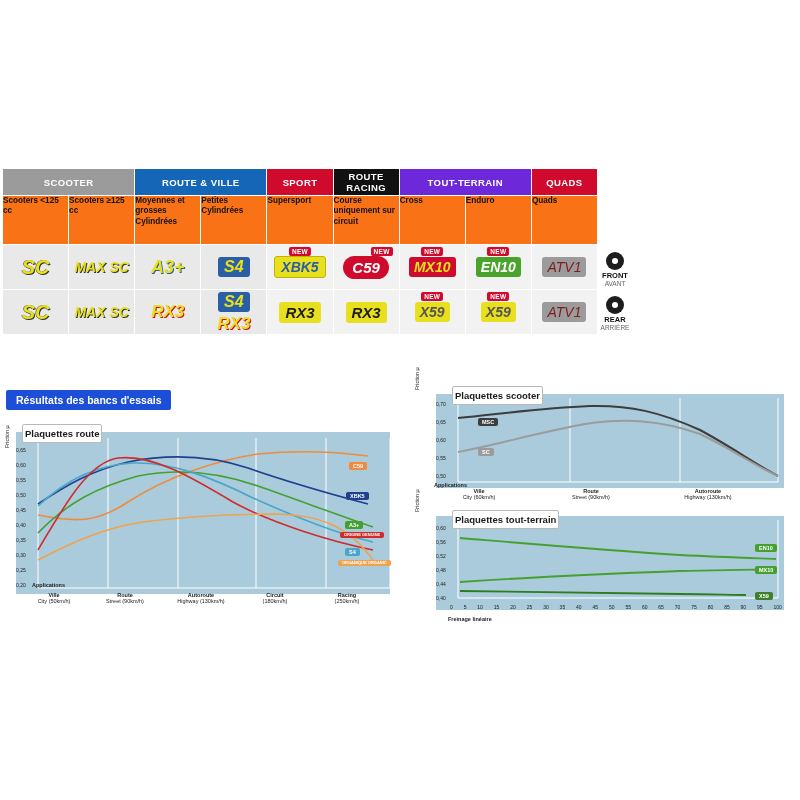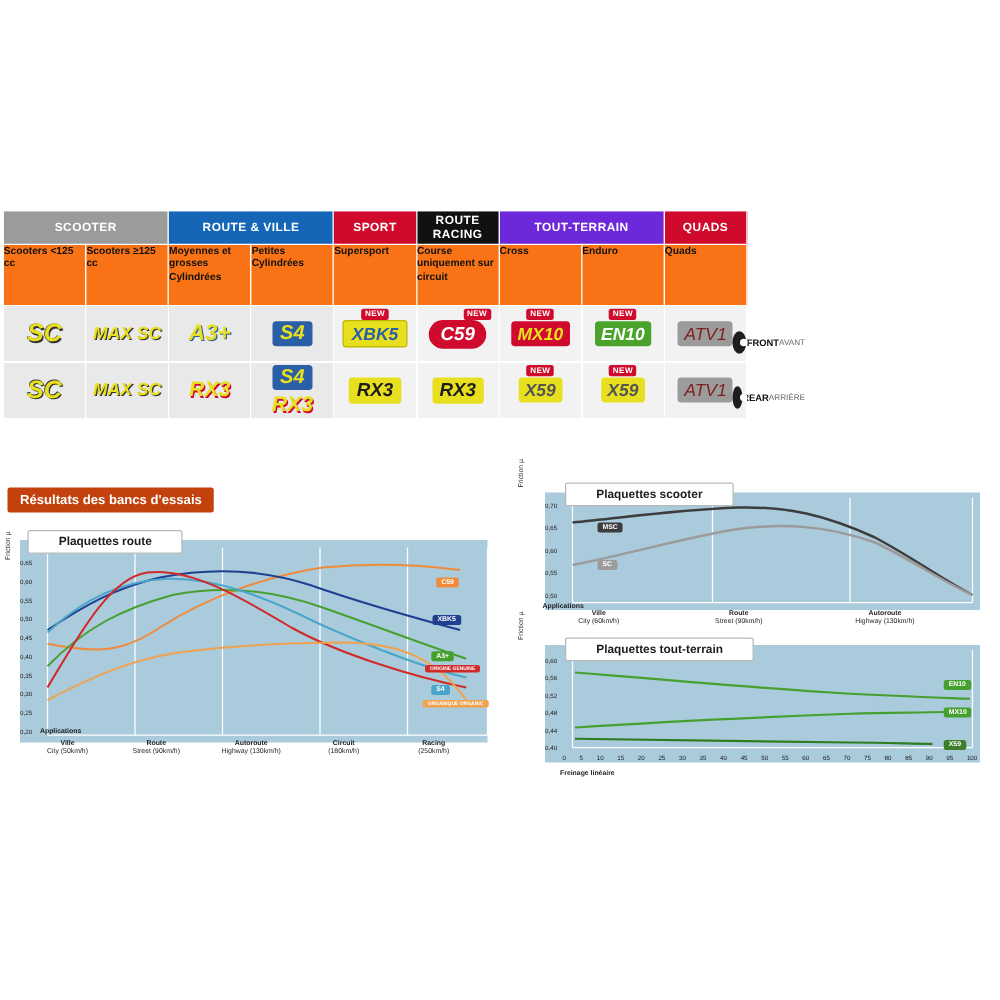"FRONT" .fr .cell { flex-direction: row -> column; justify-content: center -> none }
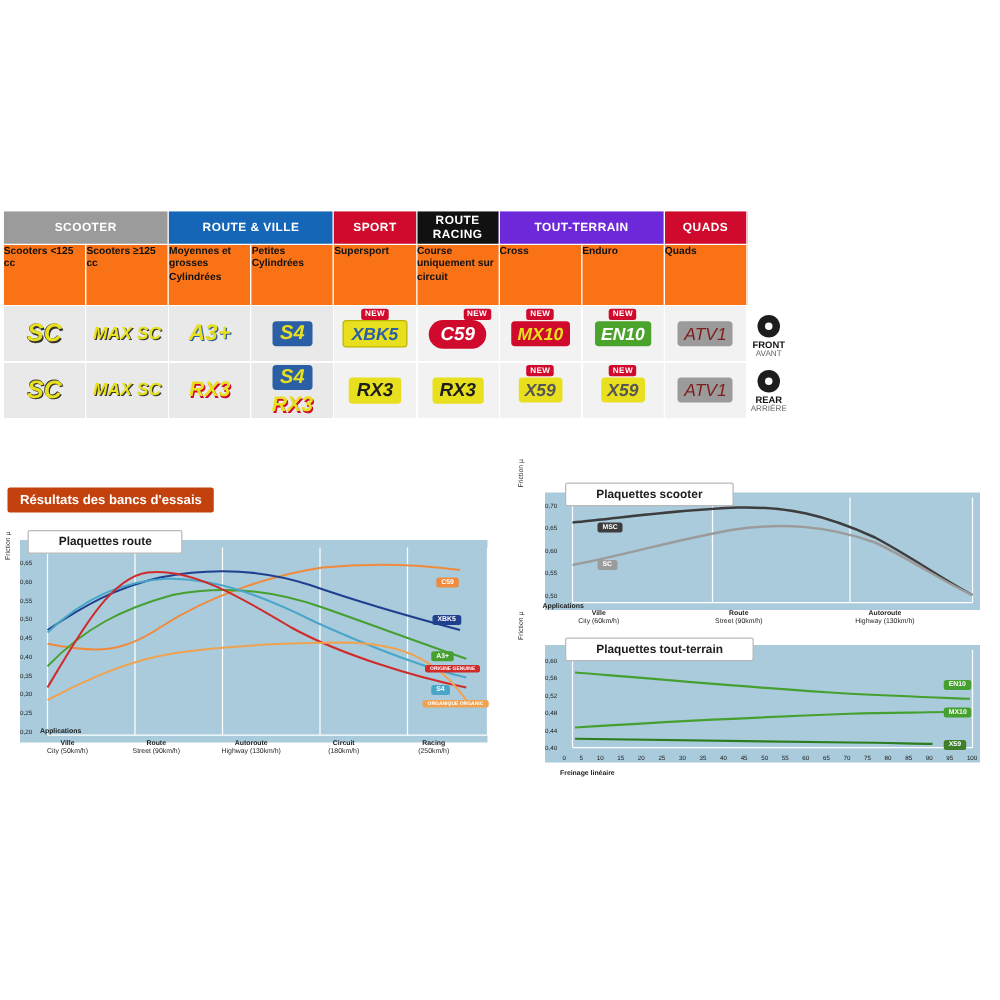"Résultats des bancs d'essais" .sectitle { background: #c2410c -> #1d4ed8 }
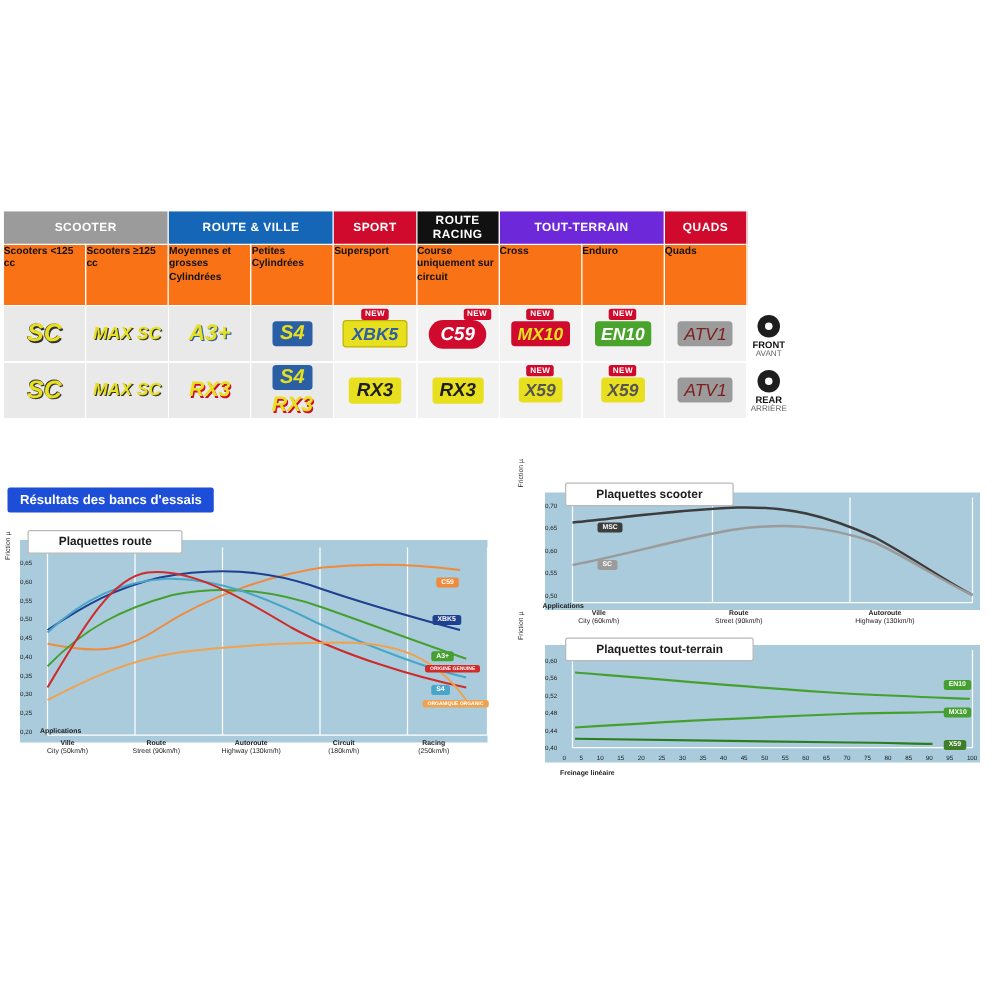"Plaquettes scooter" .ptitle { padding: 3px 24px -> 3px 2px }
